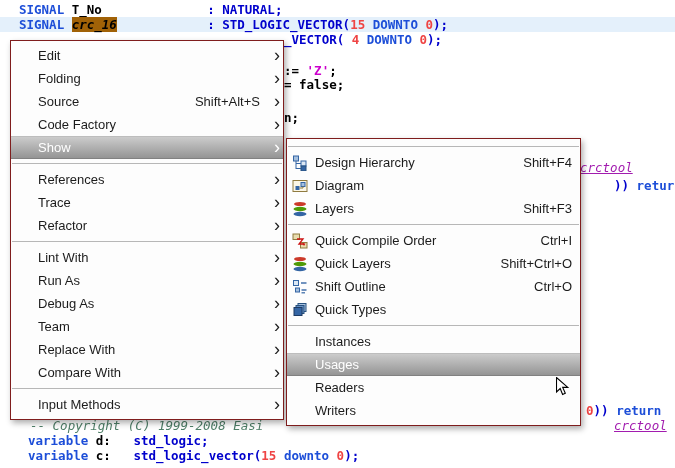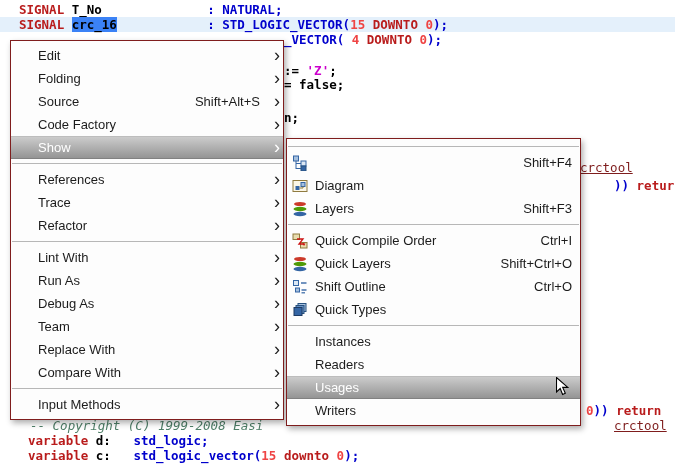"SIGNAL" .tk-kw { color: #b91c1c -> #1d4ed8 }
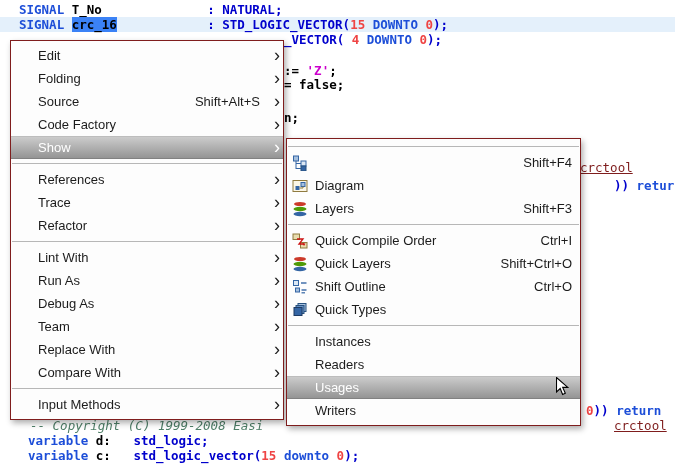"crc_16" .tk-hl { background: #3b82f6 -> #a16207; font-style: none -> italic }
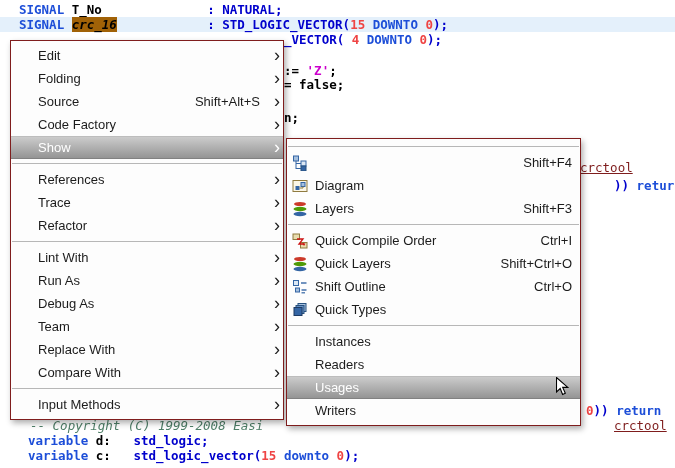"Design Hierarchy" span.mi-label { html: none -> <span>Design Hierarchy</span> }
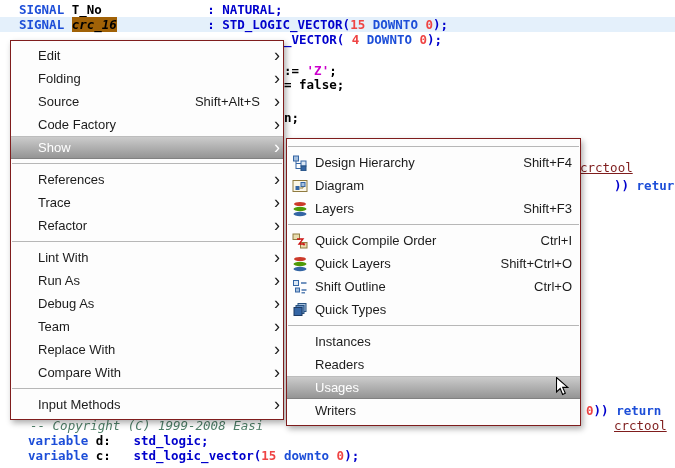"crctool" .tk-link { color: #7f1d1d -> #a21caf; font-style: none -> italic }
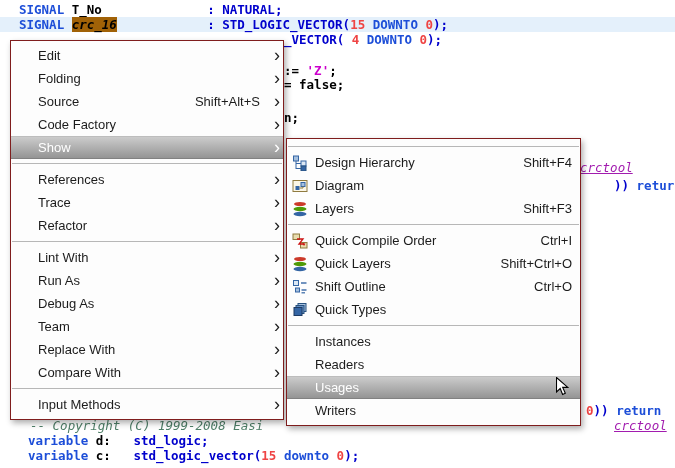"Readers" div.menu-item { order: before "Usages" -> after "Usages" }
